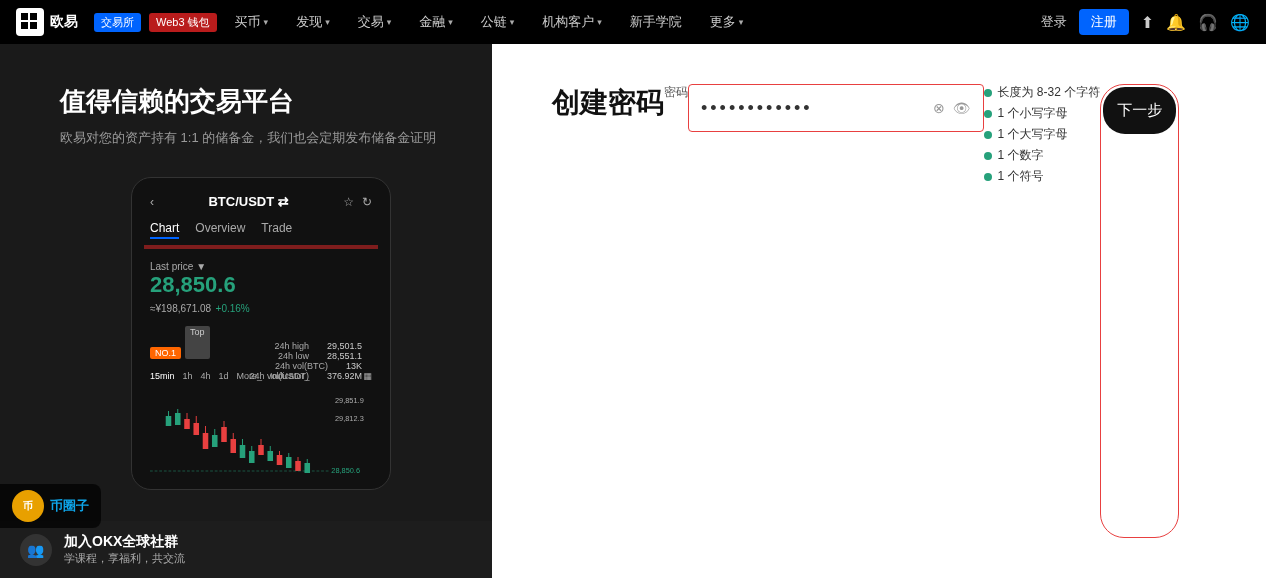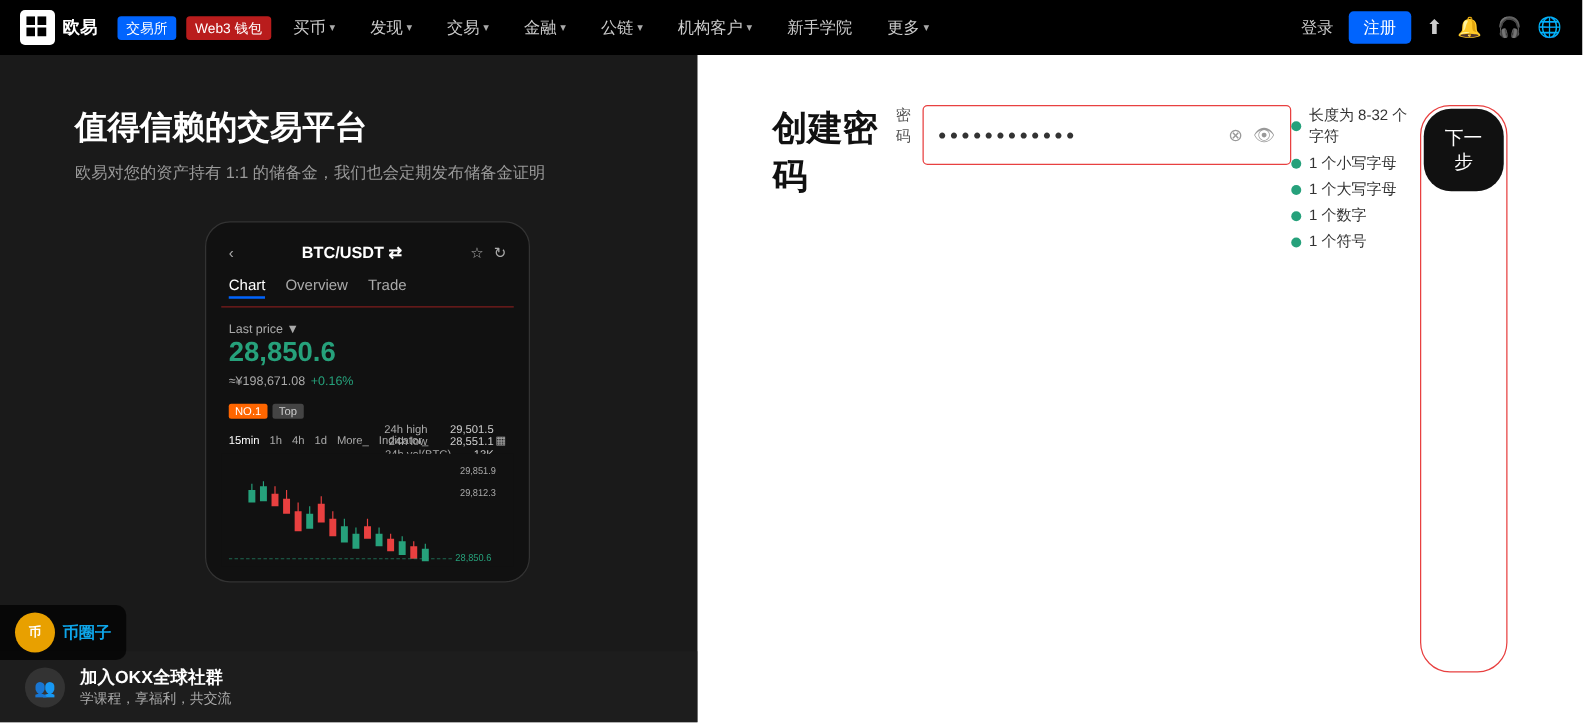"值得信赖的交易平台" .left-panel { width: 558px -> 492px }
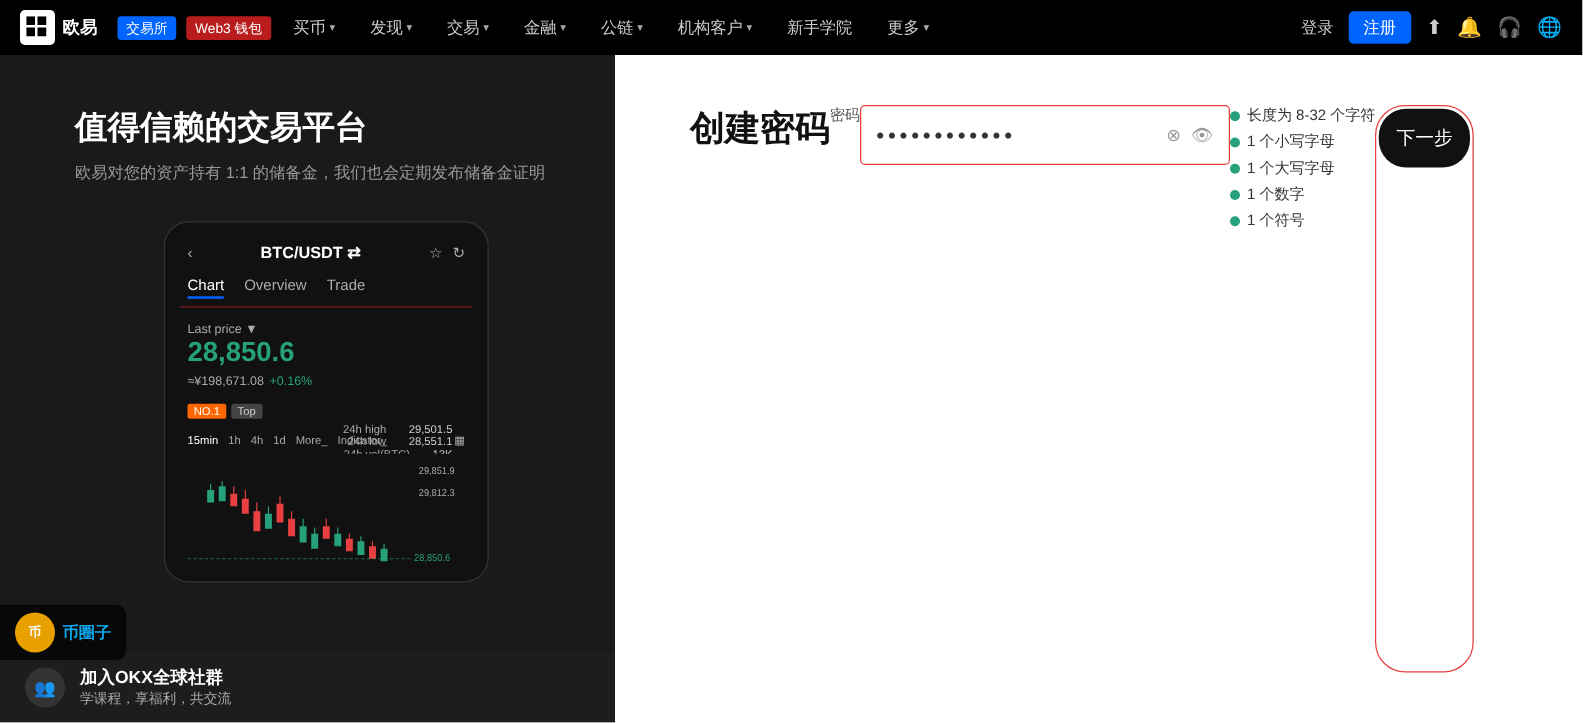"Chart" .phone-tabs { border-bottom: 1px solid #7f1d1d -> 4px solid #7f1d1d }
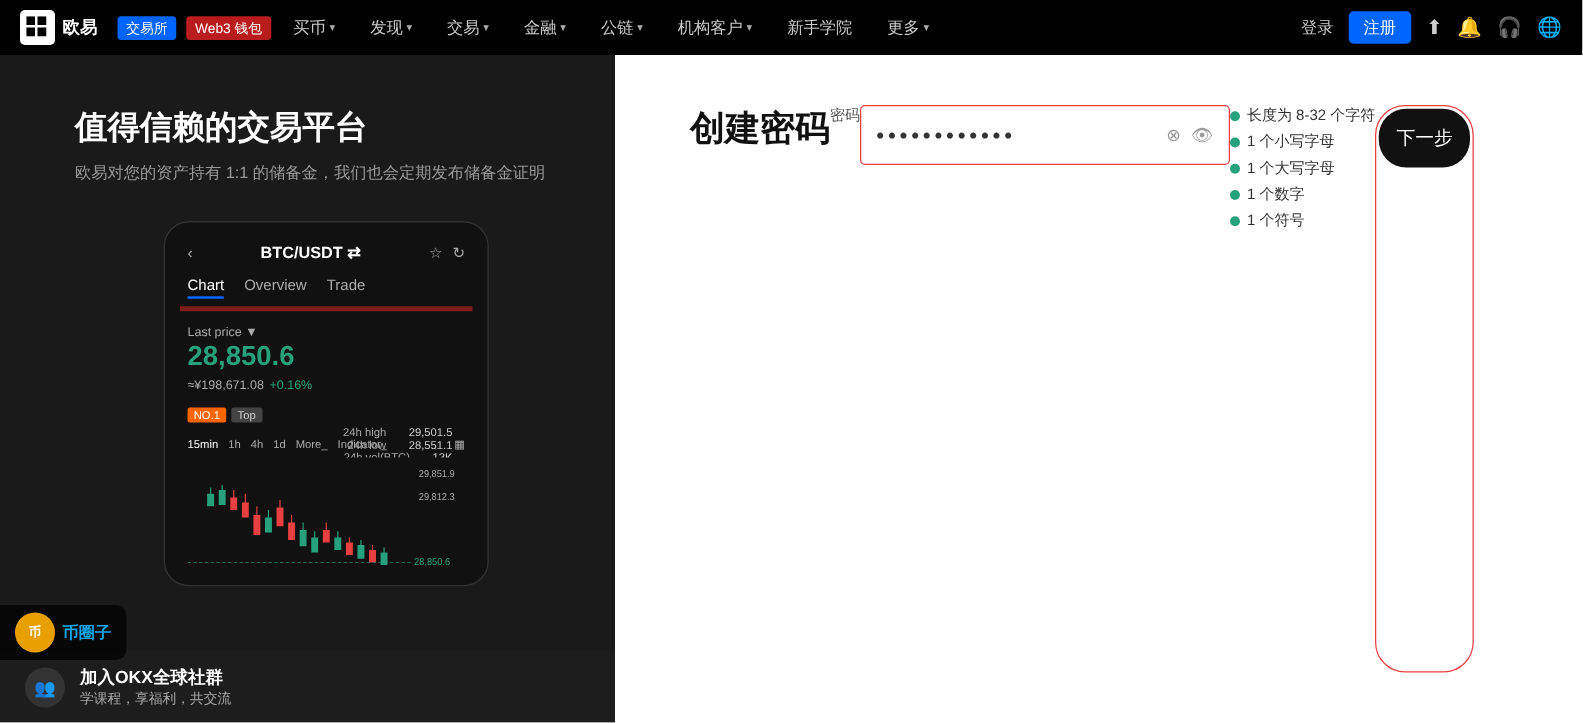"NO.1" .badge-no1 { margin-top: none -> 21px }
